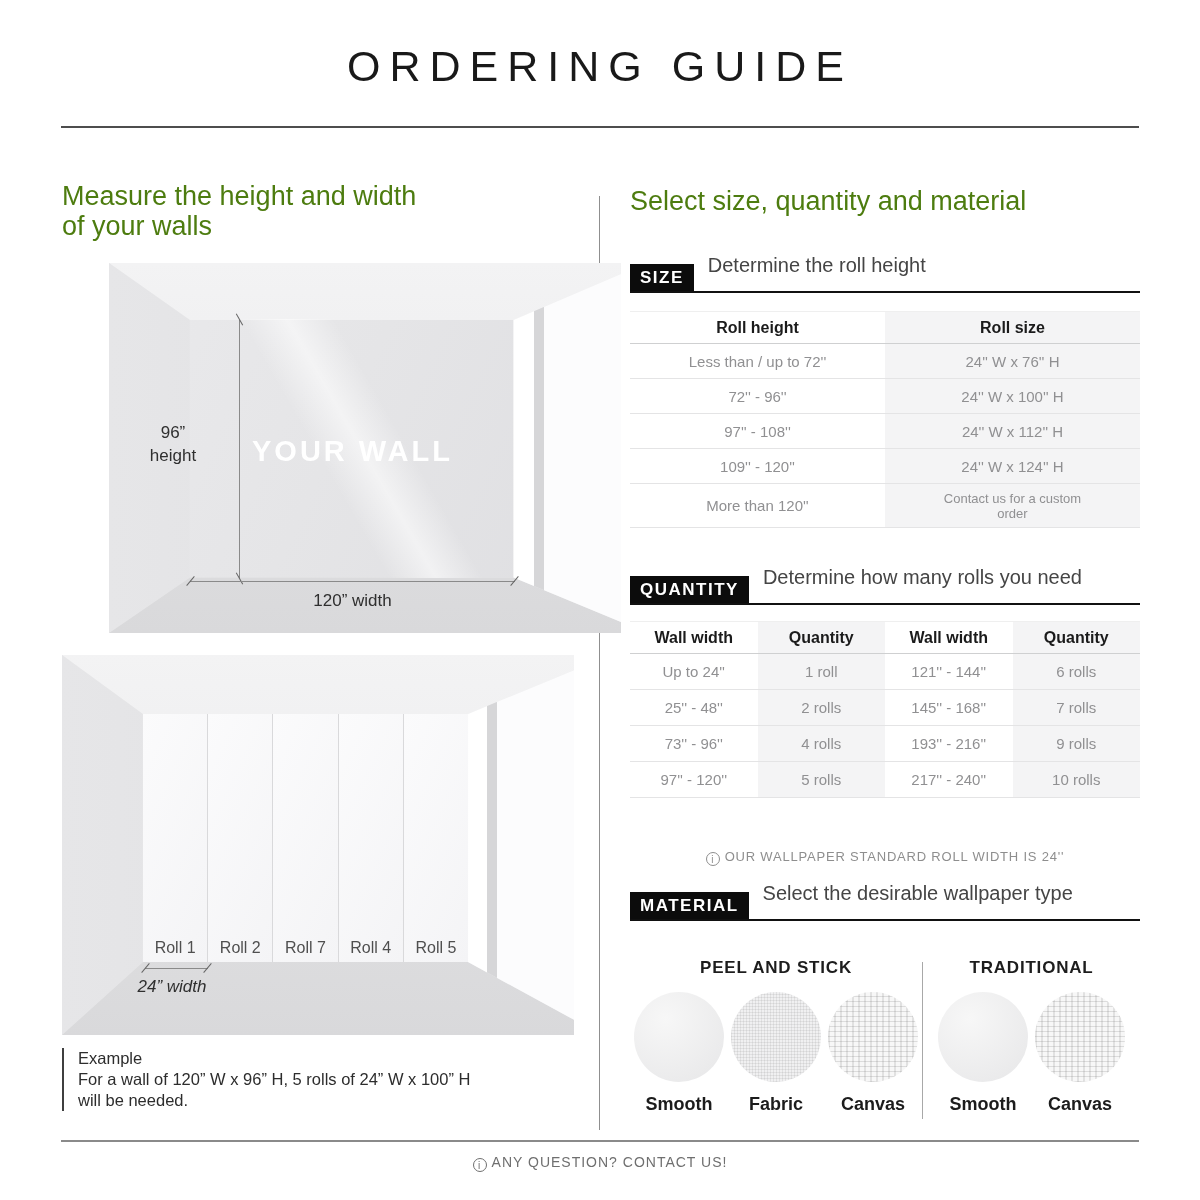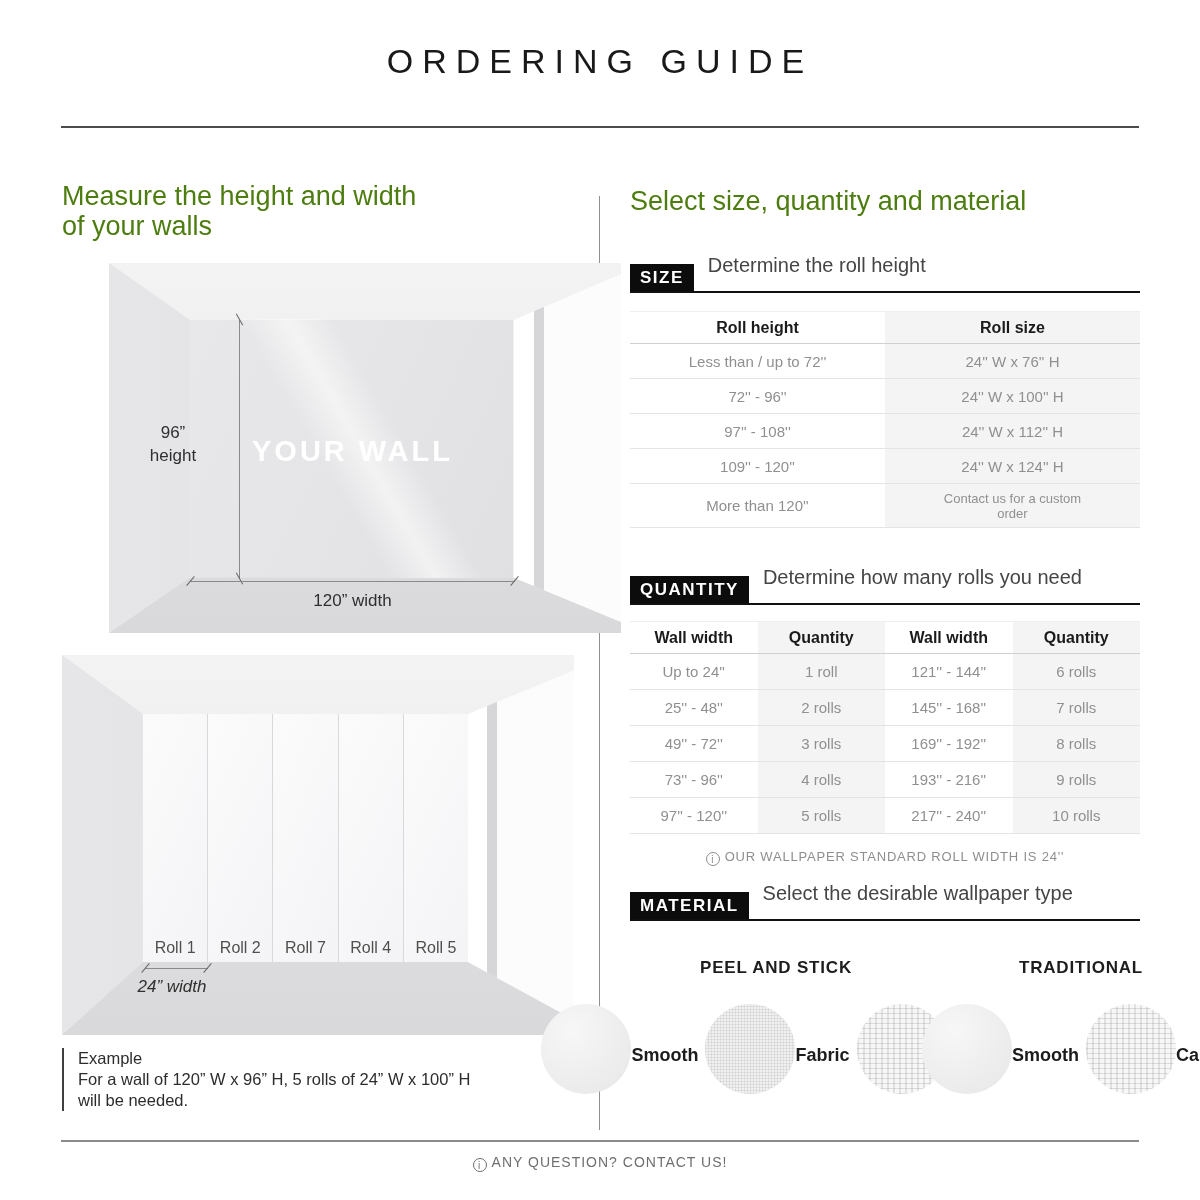"ORDERING GUIDE" .main-title { font-size: 34px -> 43px }
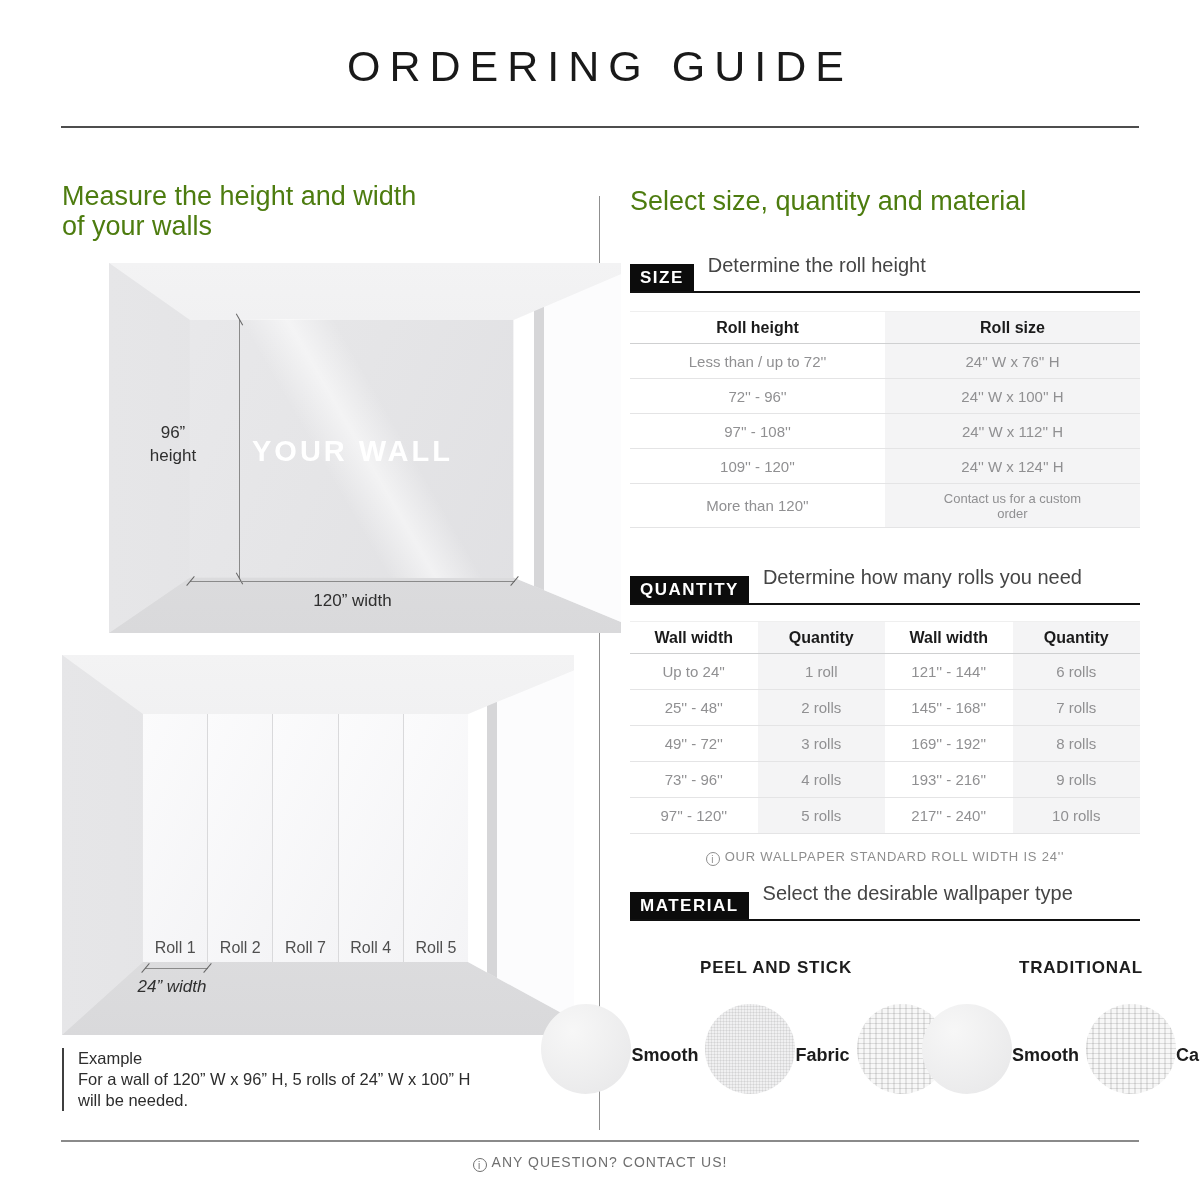"49'' - 72''" div.trow { html: <div> <div>49'' - 72''</div> <div>3 rolls</div> <div>169'' - 192''</div> <div>8 rolls</div> </div> -> none }
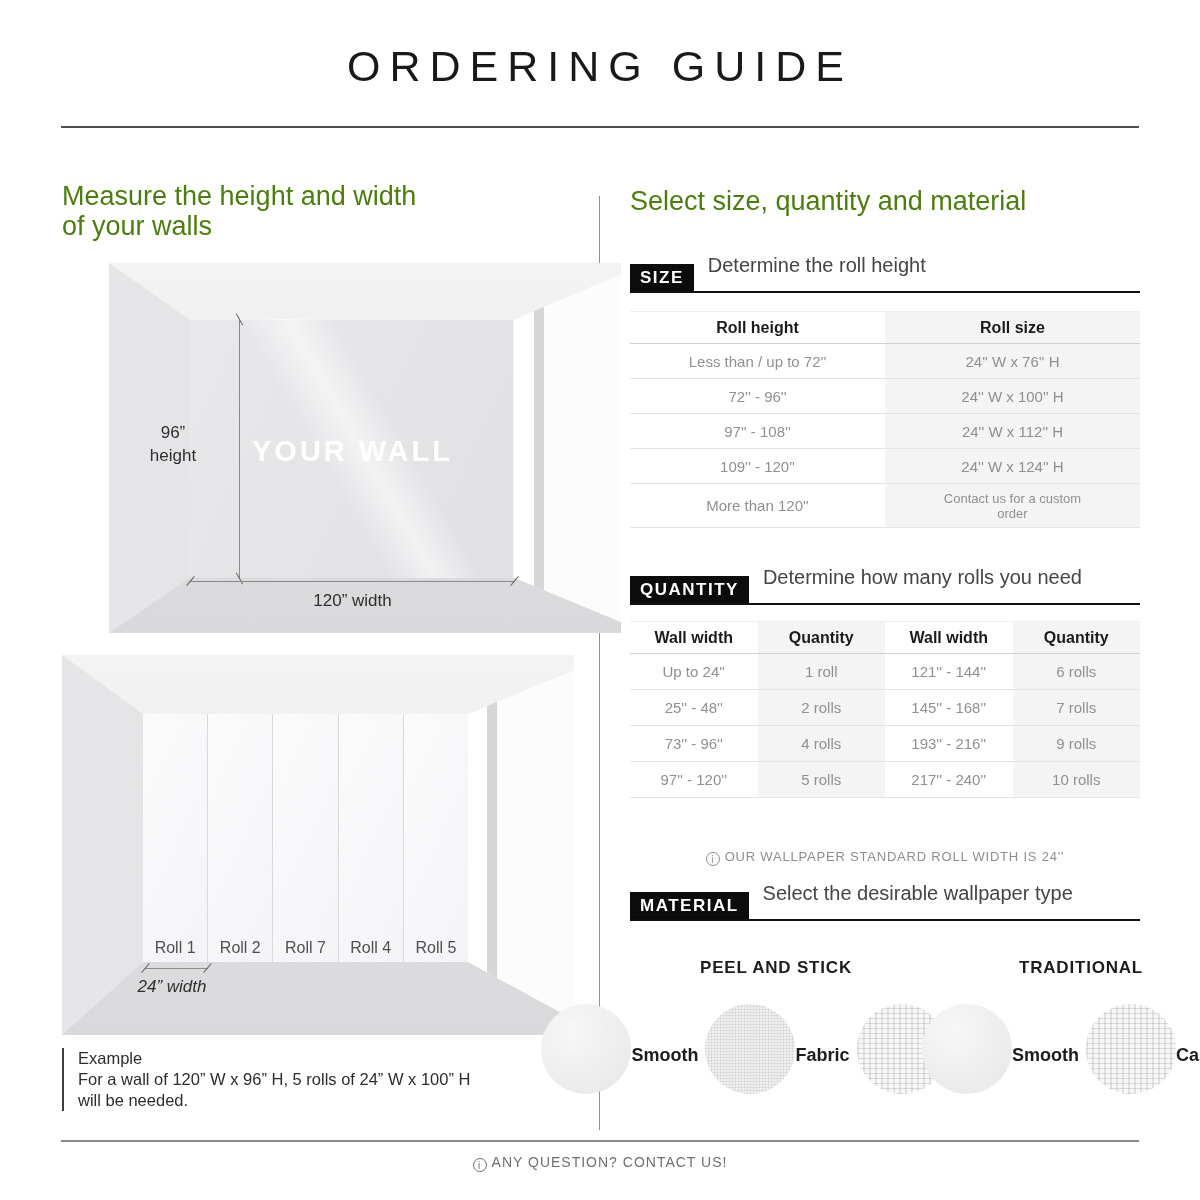"PEEL AND STICK" .mat-group { gap: 12px -> none }
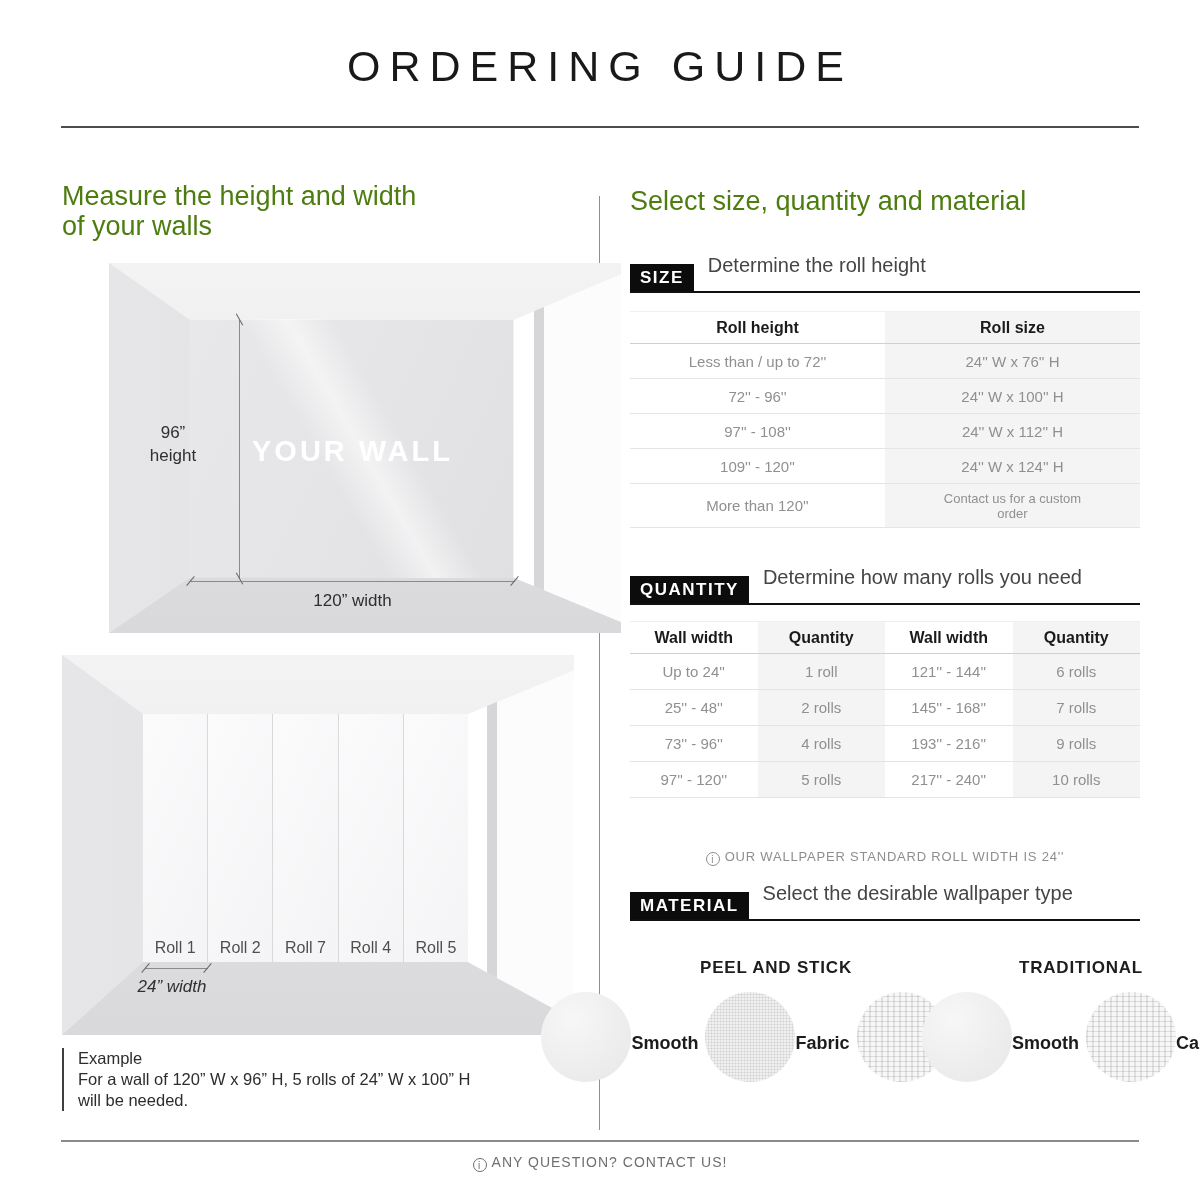"Smooth" .swatch { flex-direction: row -> column }
